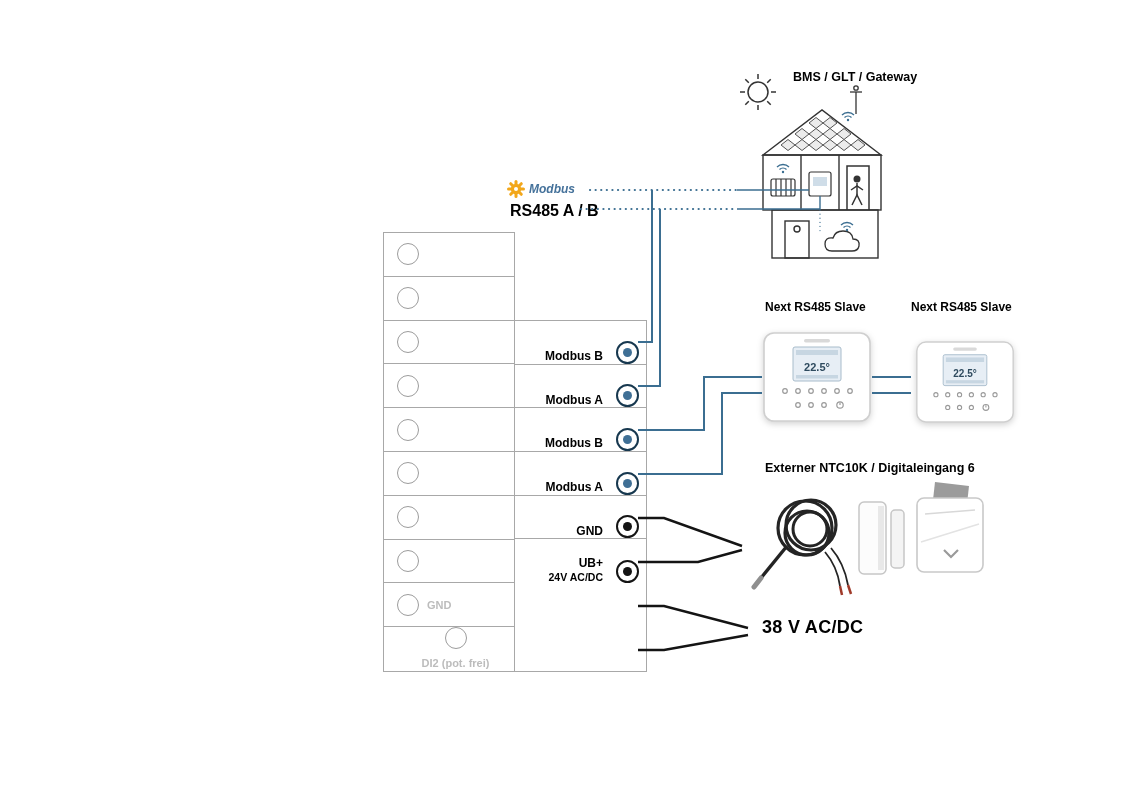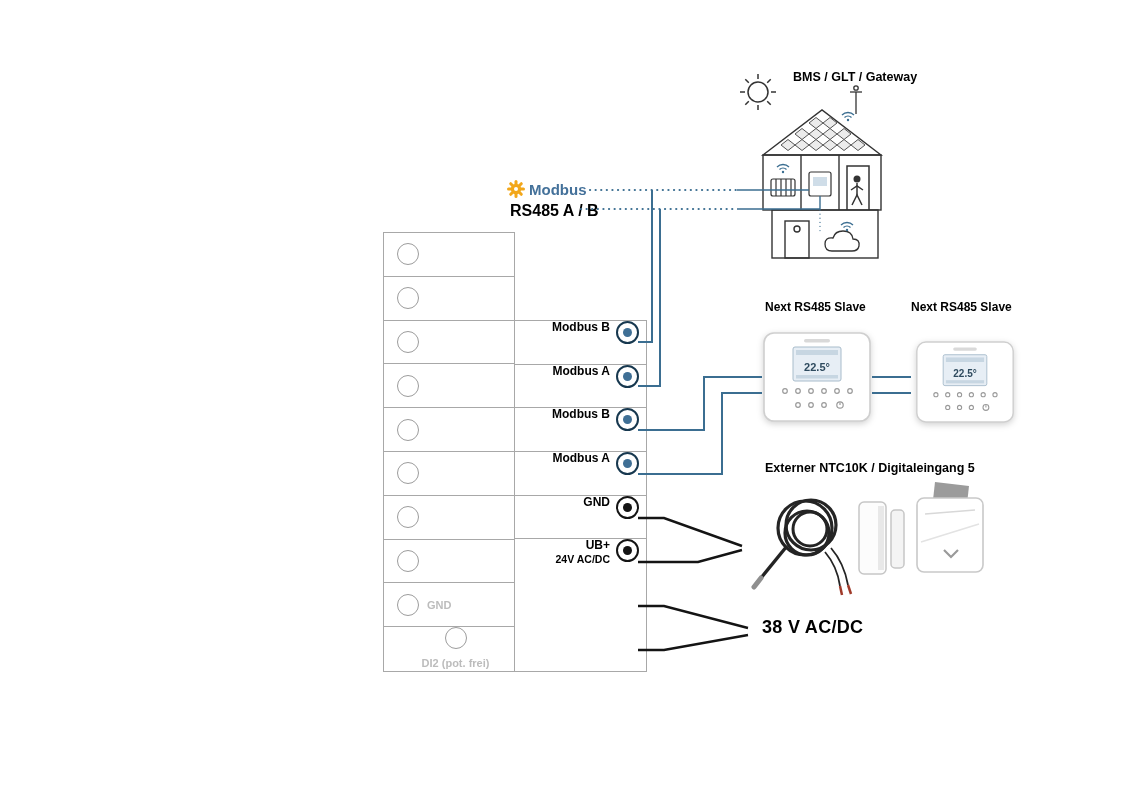"Modbus" .modbus-text { font-size: 15px -> 12px; font-style: none -> italic }
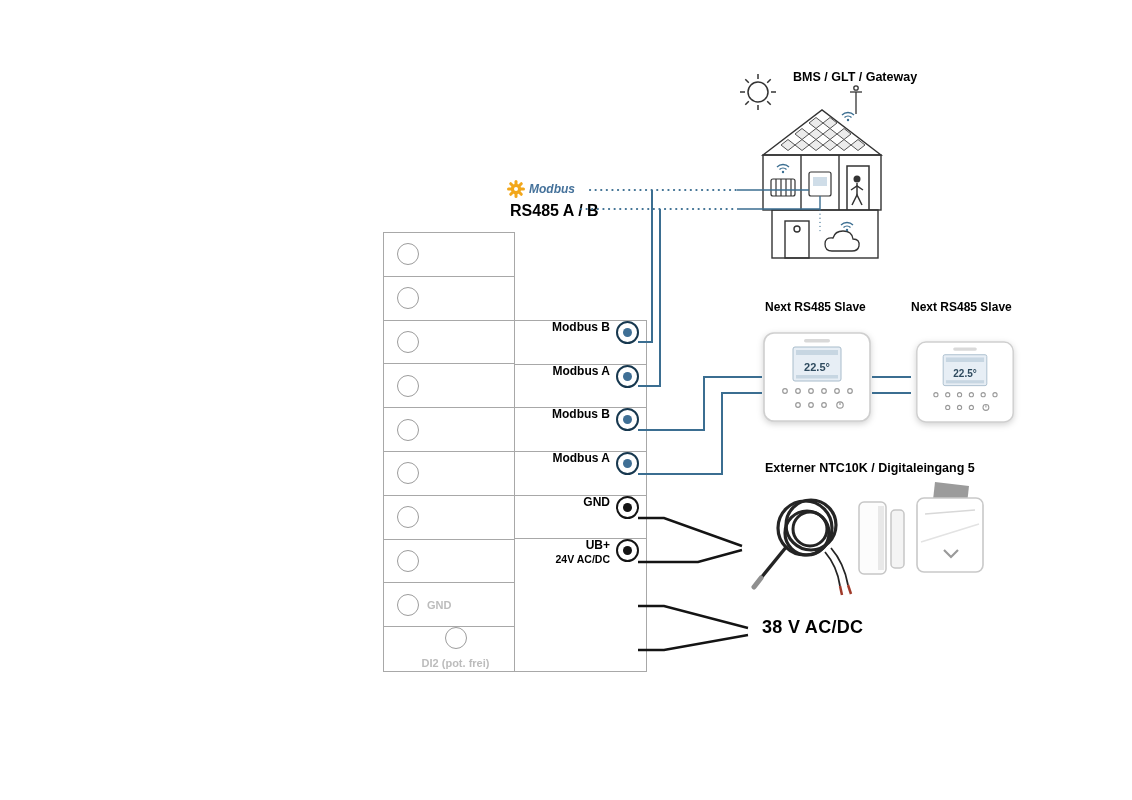"Modbus B" .rcell { align-items: flex-start -> flex-end; gap: 6px -> 13px }
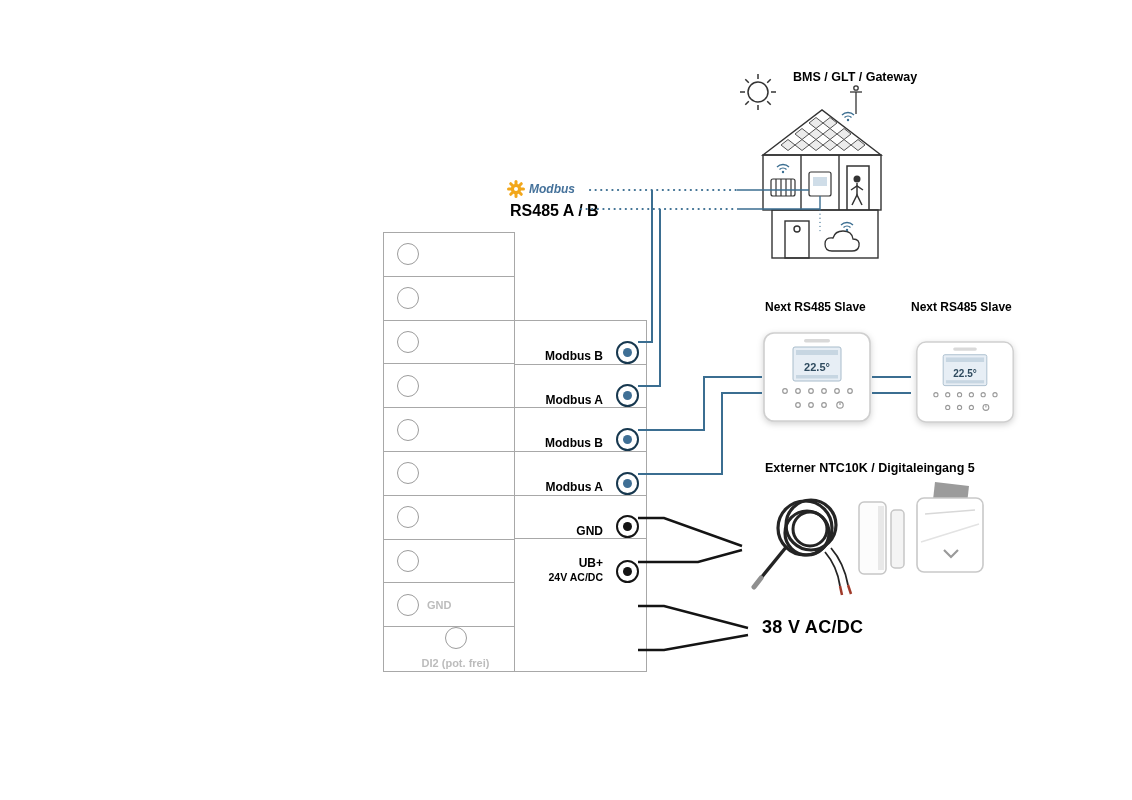"Externer NTC10K / Digitaleingang 5" div.lbl { text: 5 -> 6 }
